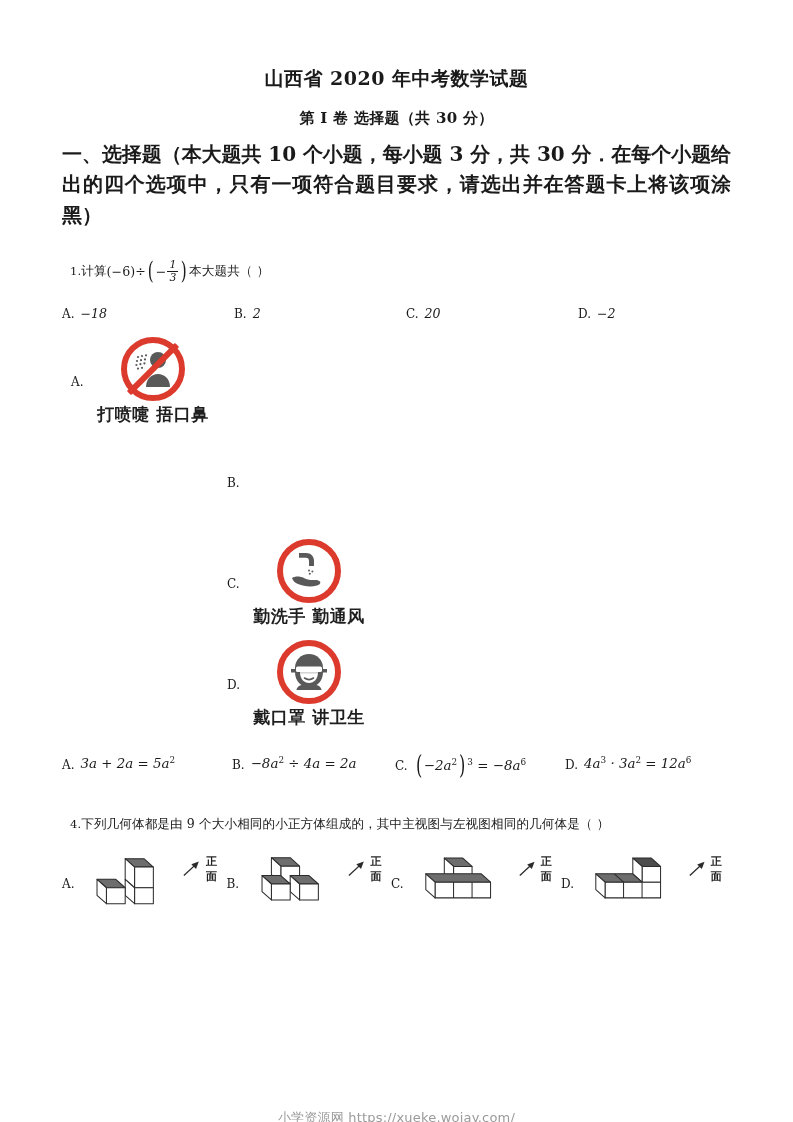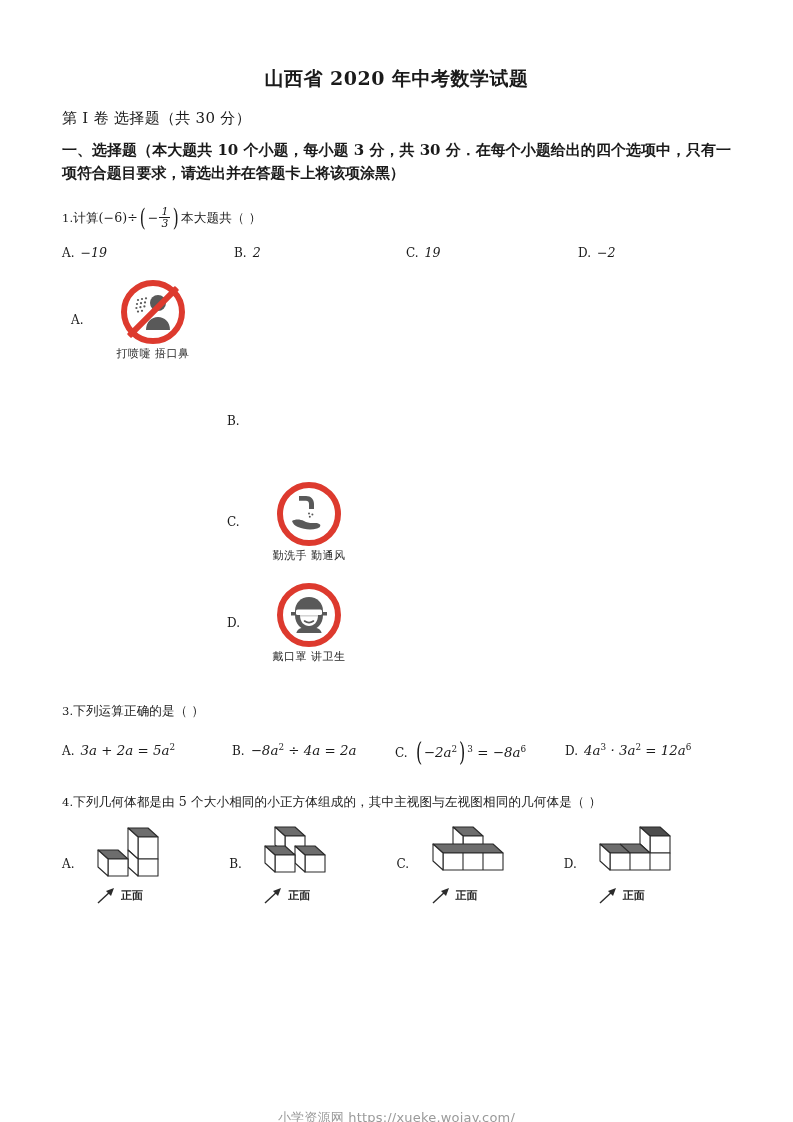"第 I 卷 选择题（共 30" .sub-title { font-weight: normal -> bold; text-align: left -> center }
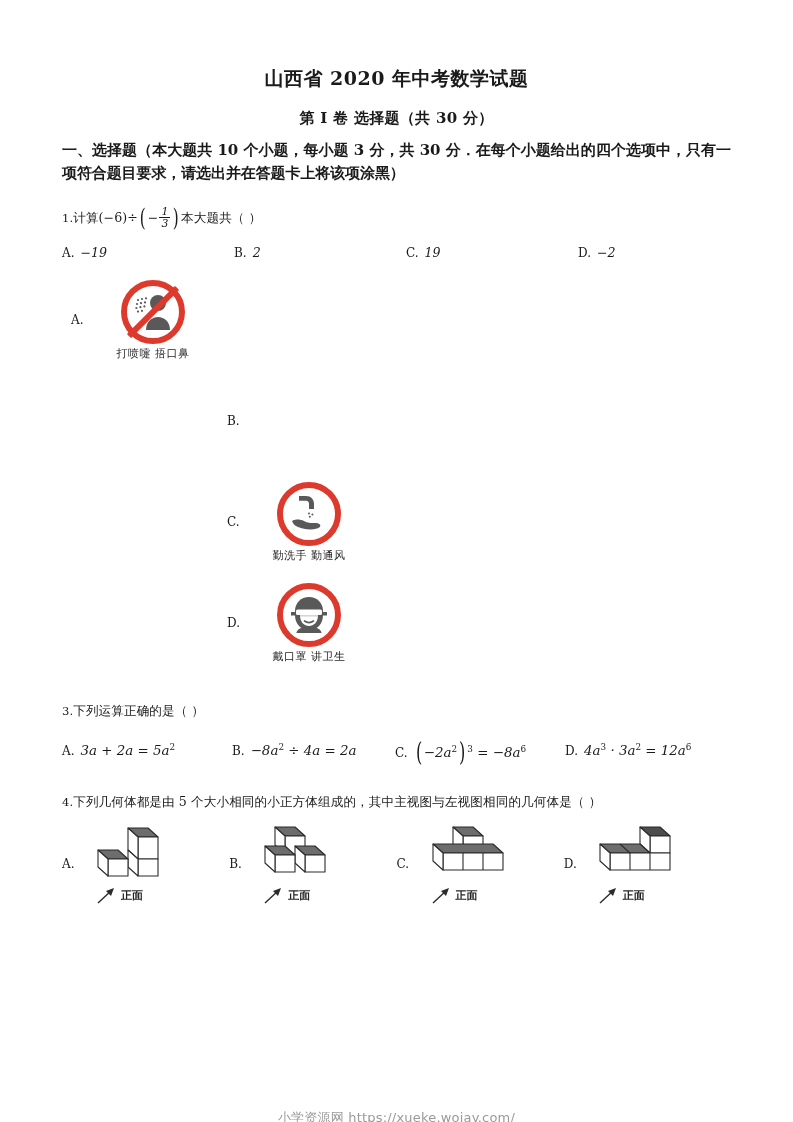"一、选择题（本大题共 10 个小题，每小题 3 分，共" .section-heading { font-size: 15px -> 20px }
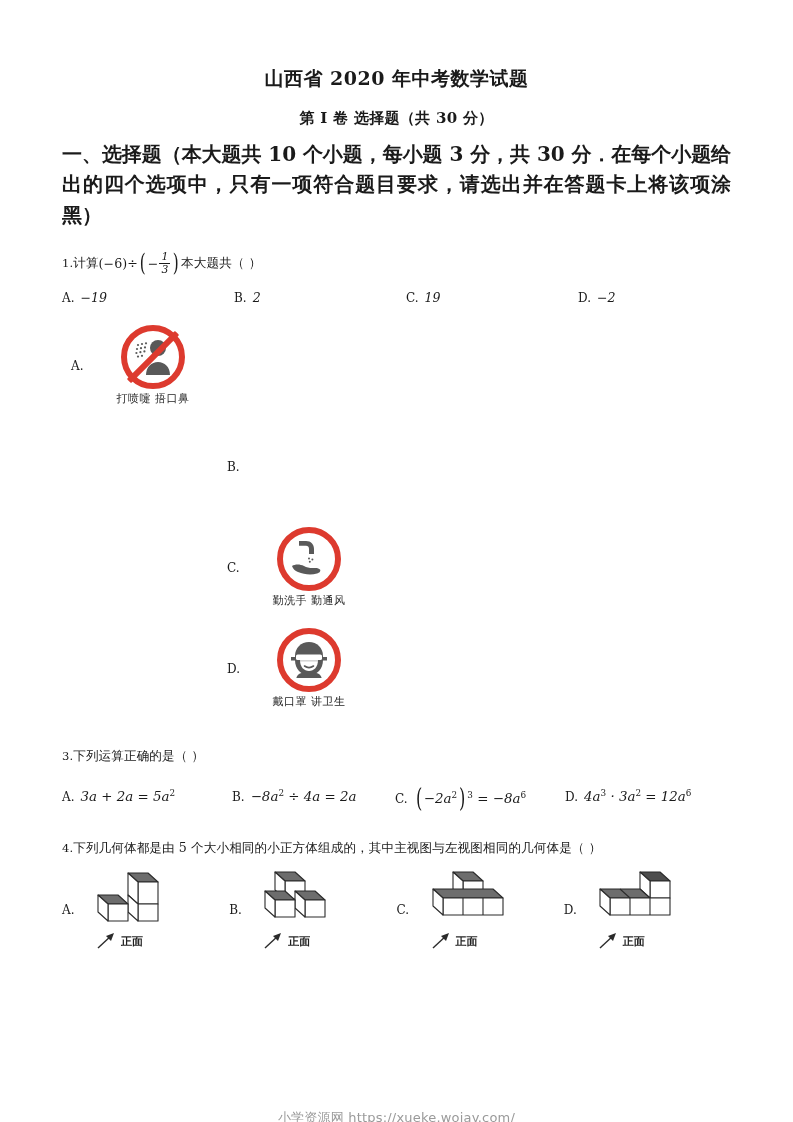"1.计算(−6)÷ (−" .q-stem { margin: 0 -> 8px }
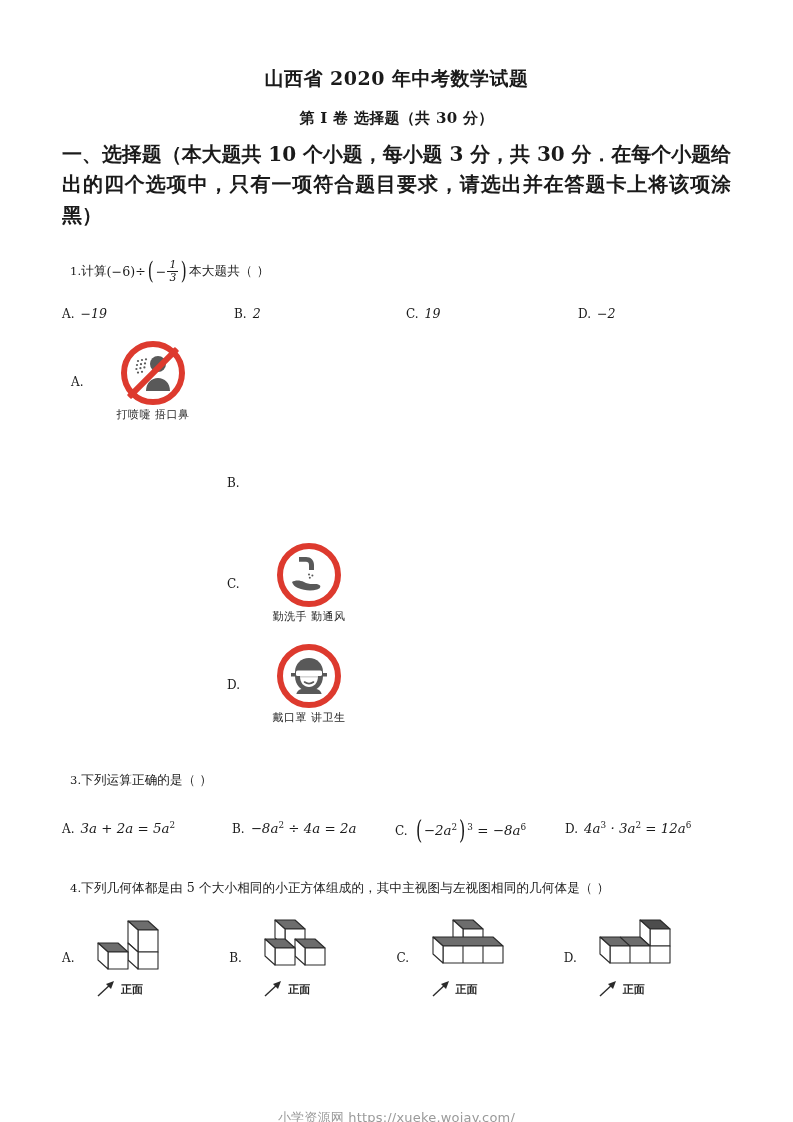"−19" span.math { text: 19 -> 18 }
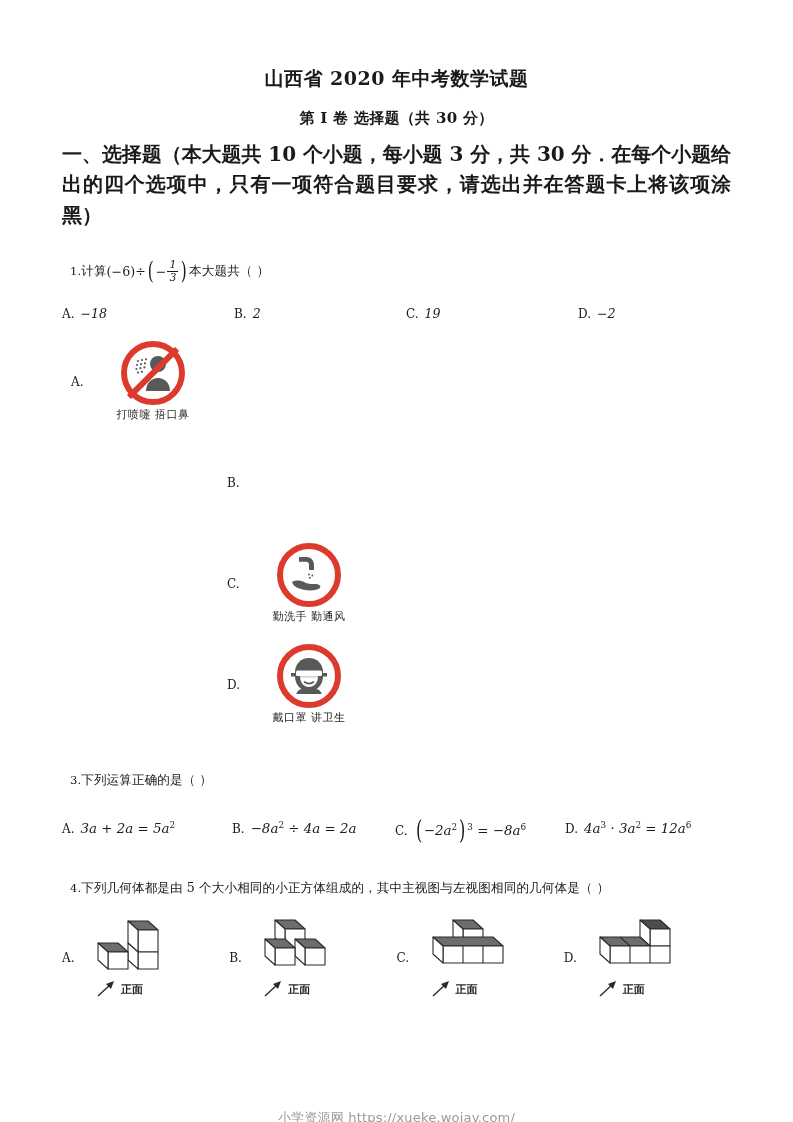"19" span.math { text: 19 -> 20 }
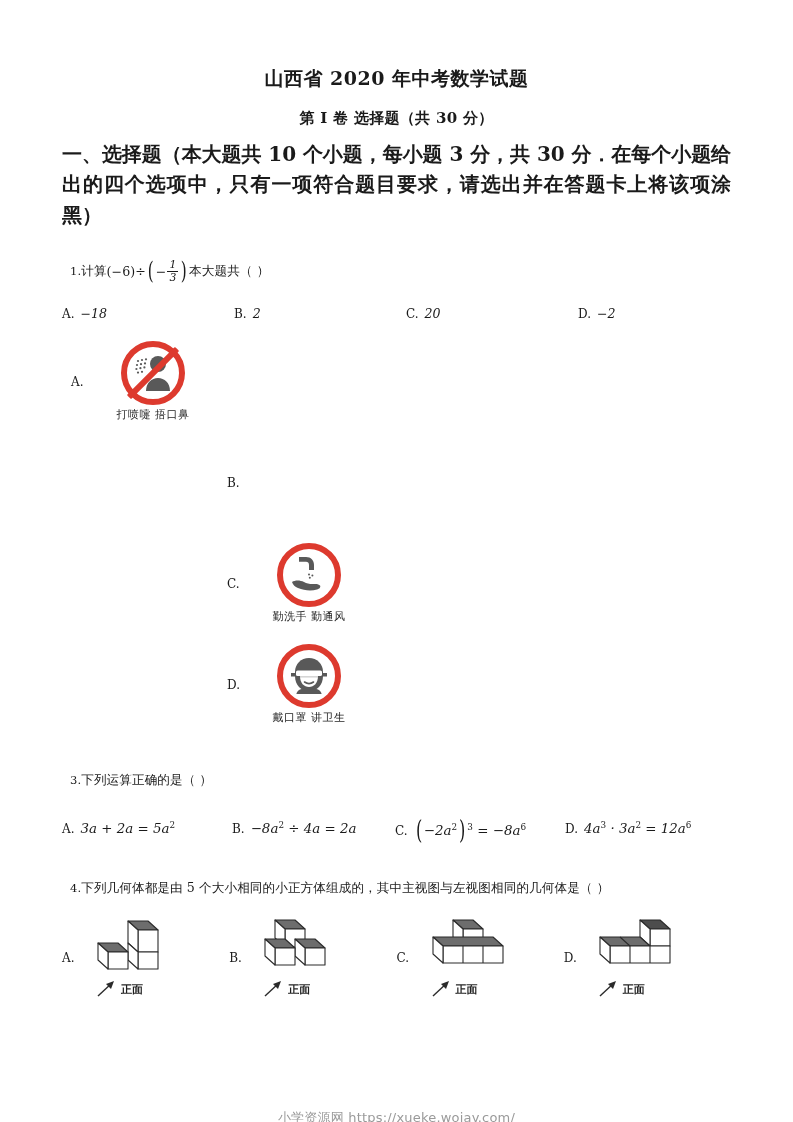"打喷嚏 捂口鼻" .pict-cap { font-size: 11px -> 17px; font-weight: normal -> bold }
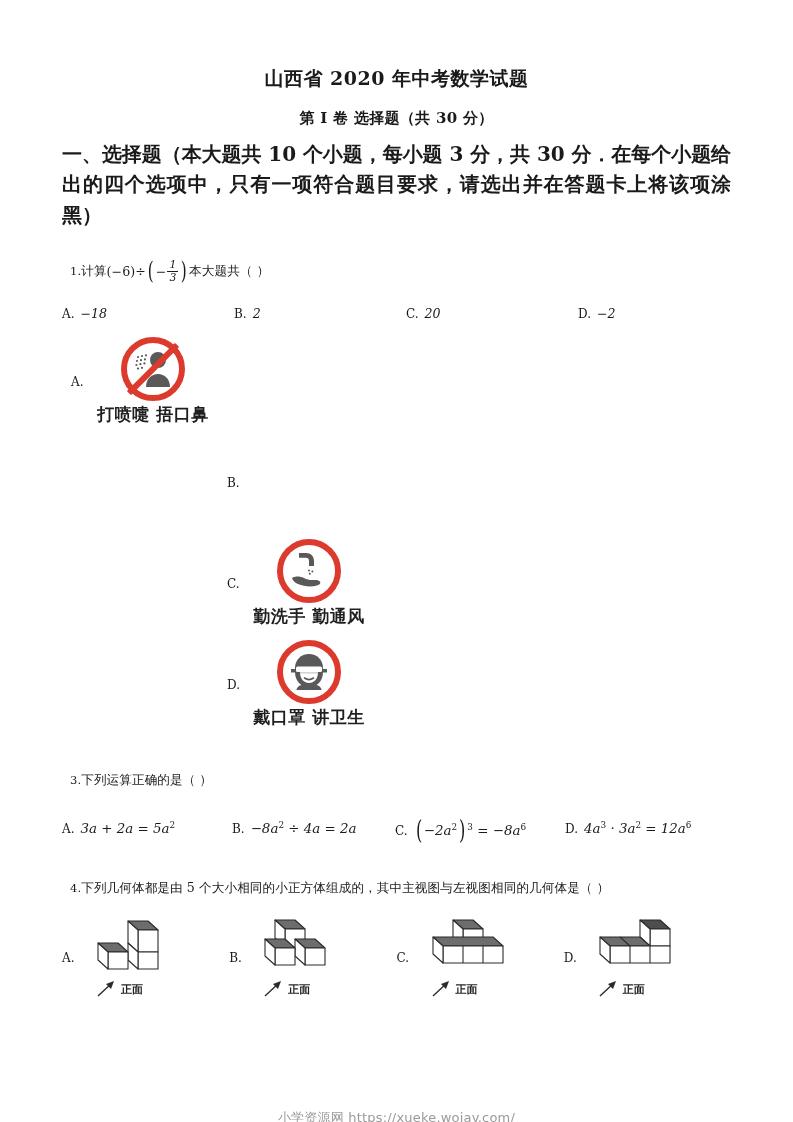"3.下列运算正确的是（ ）" p.q-stem { html: <p> <span>3.</span><span>下列运算正确的是（ ）</span> </p> -> none }
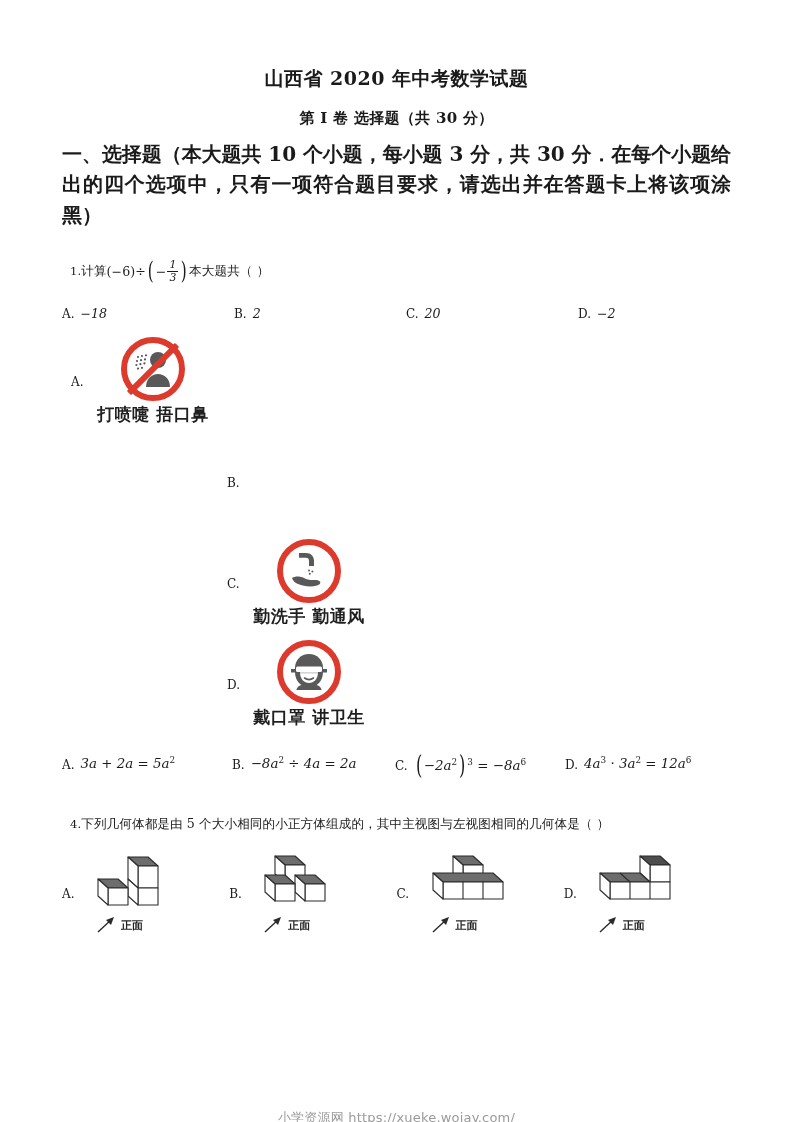"下列几何体都是由 5" span { text: 5 -> 9 }
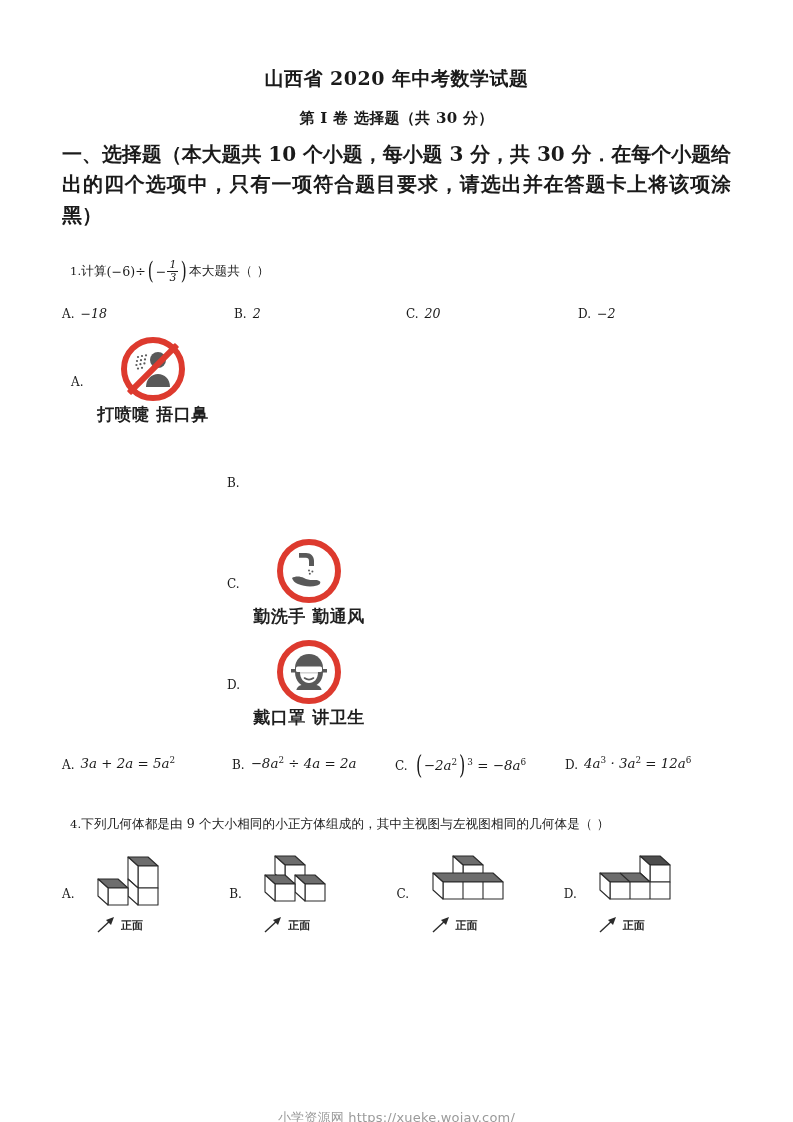"正面" .solid-wrap { flex-direction: column -> row }
